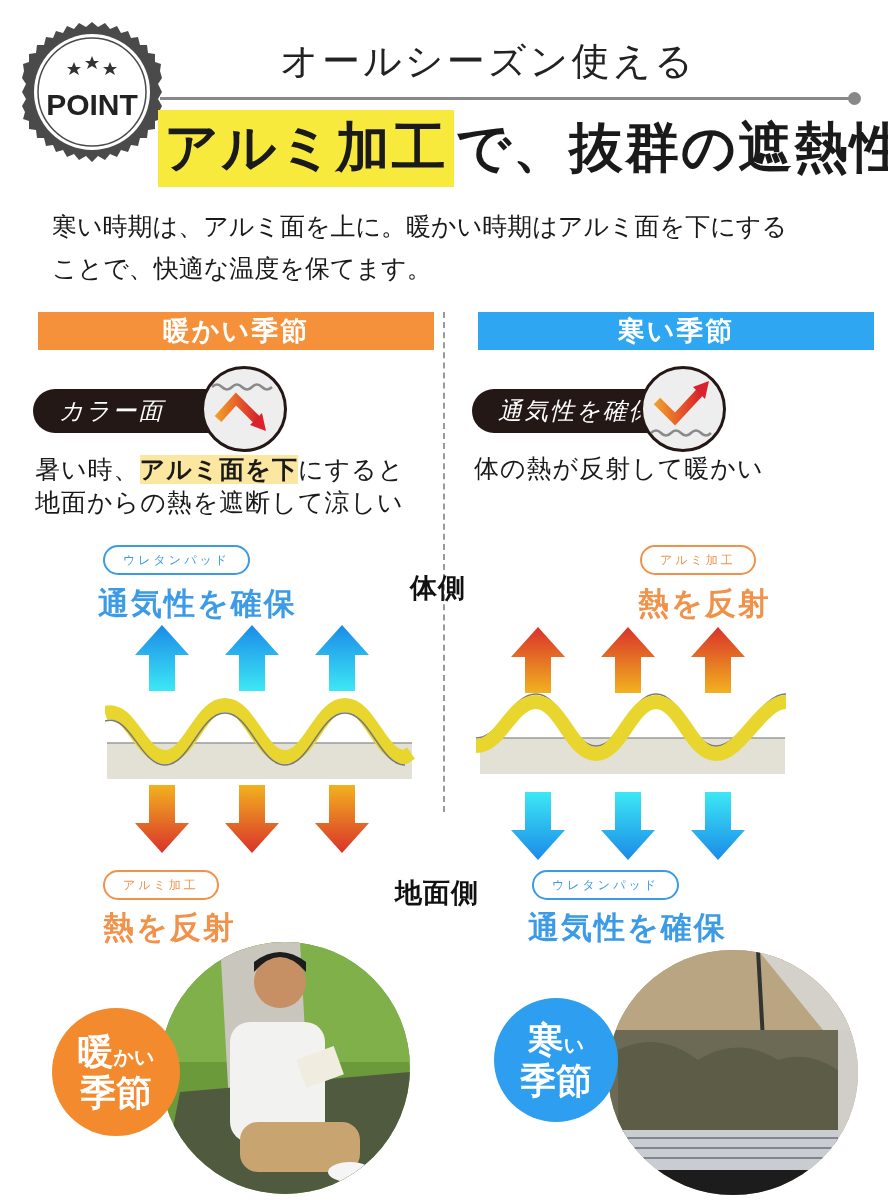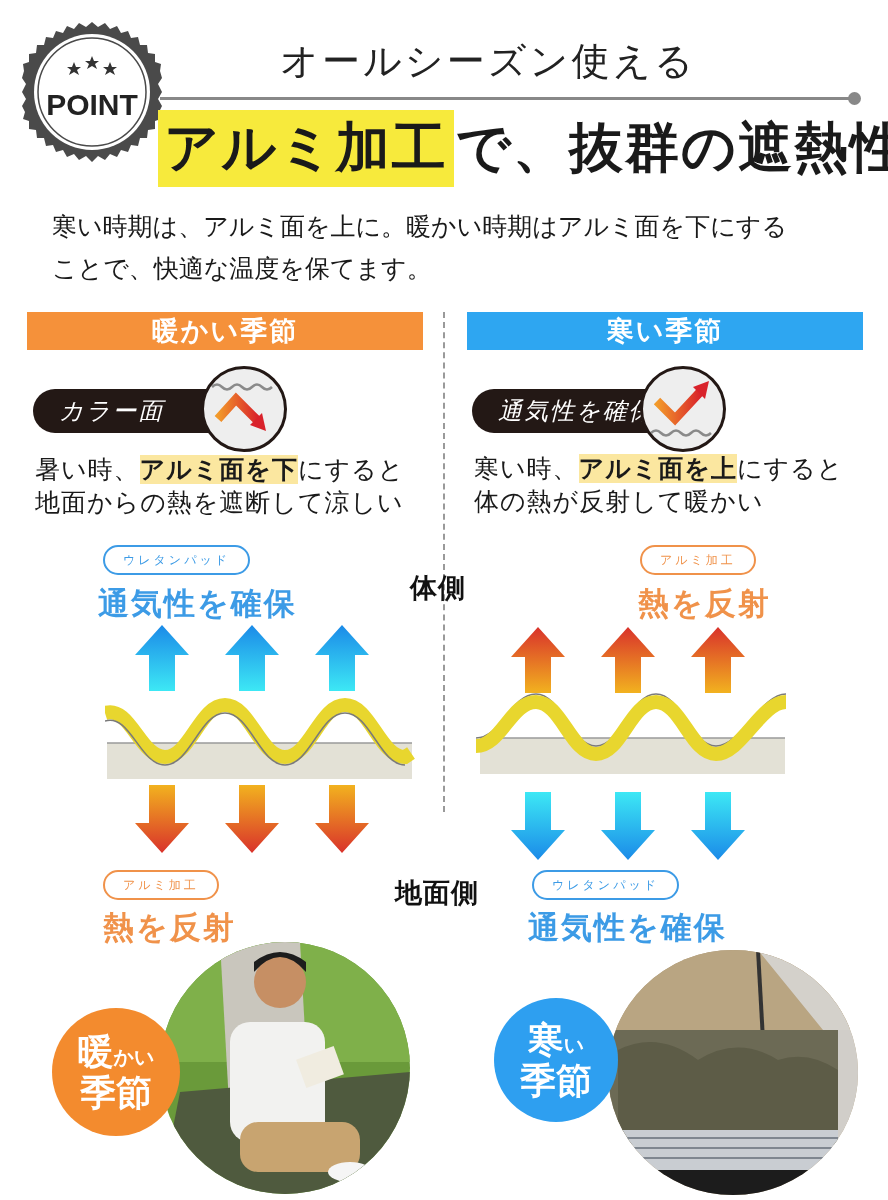"暖かい季節" .season-bar { margin-left: none -> 11px }
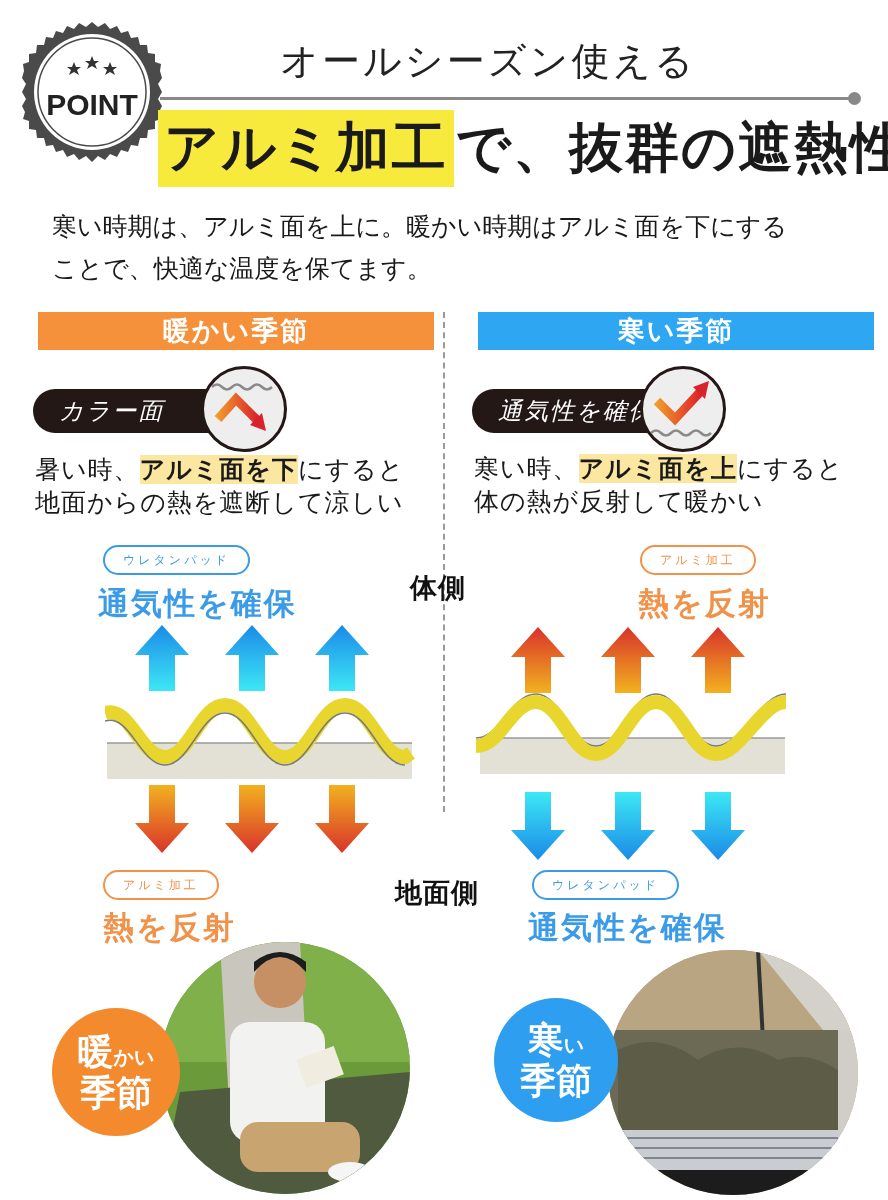"寒い時、アルミ面を上にすると" div { html: <div><span>寒い時、</span><span>アルミ面を上</span><span>にすると</span></div> -> none }
